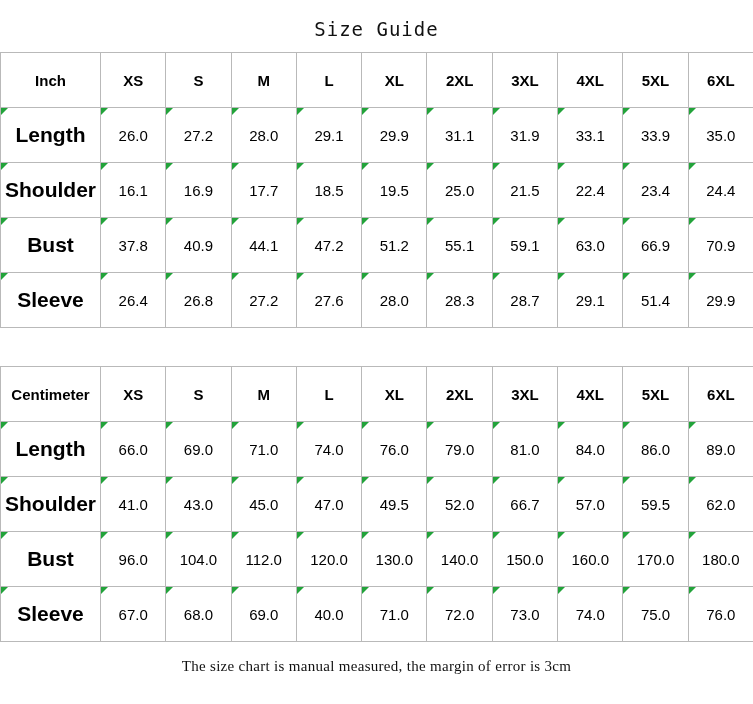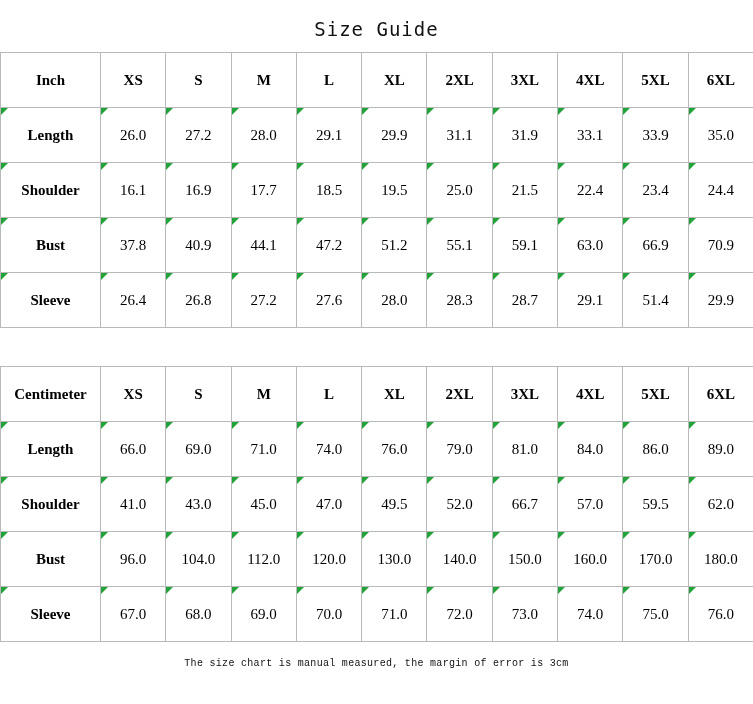"Inch" table.size-table { font-family: Liberation Serif, serif -> none }
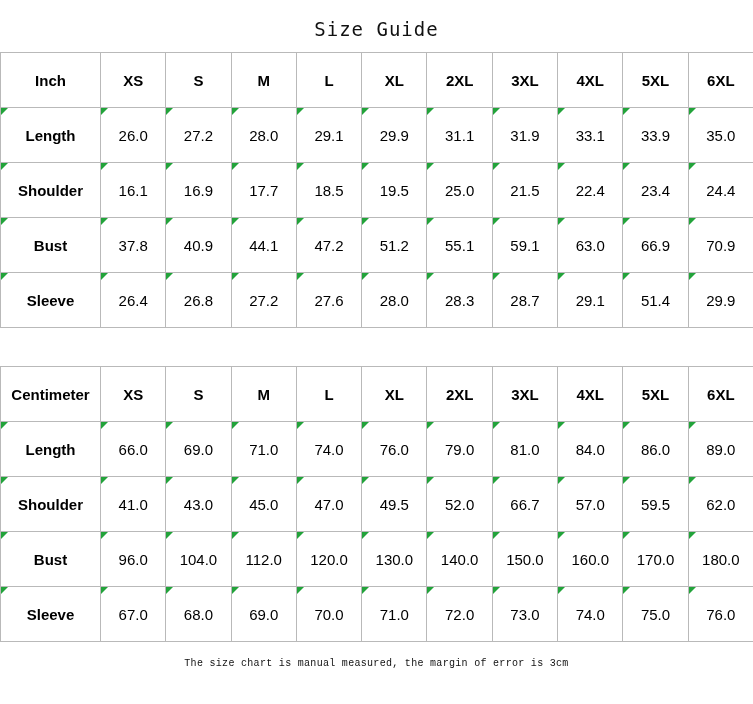"Length" table.size-table td.rowlabel { font-size: 15px -> 21px }
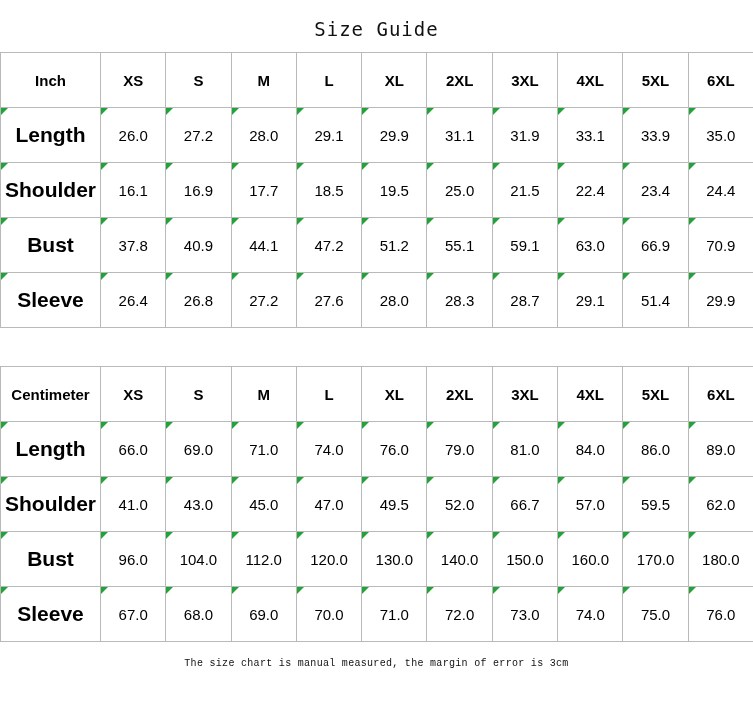"70.0" td.val { text: 70.0 -> 40.0 }
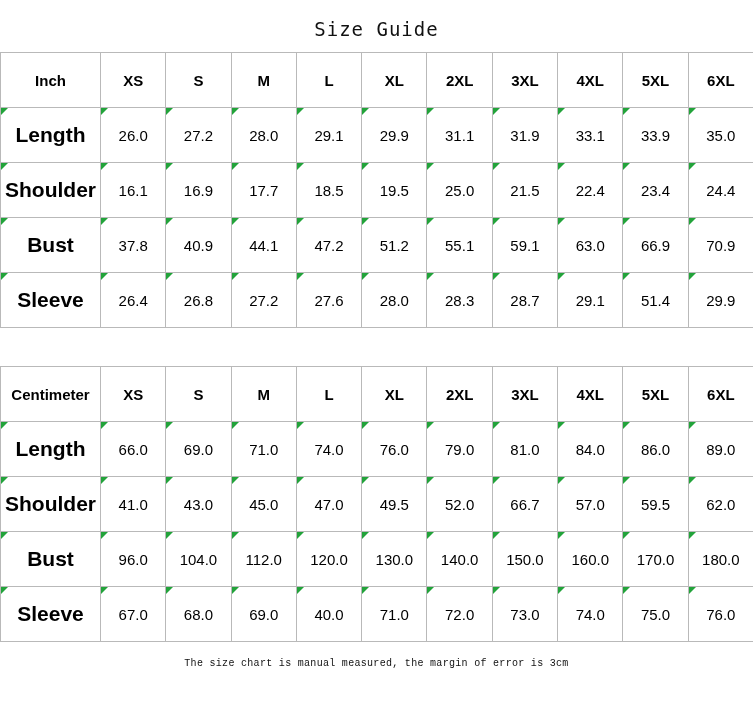"The size chart is manual" .footnote { font-family: Liberation Mono, monospace -> Liberation Serif, serif; font-size: 10px -> 15px }
